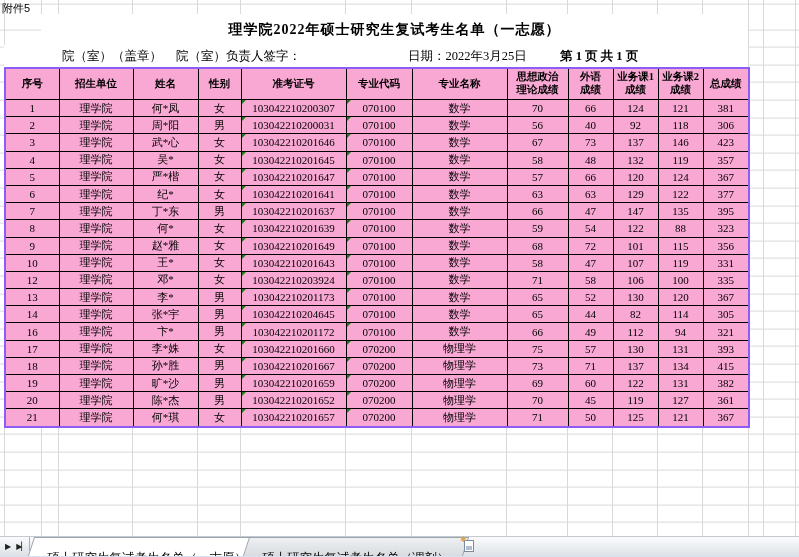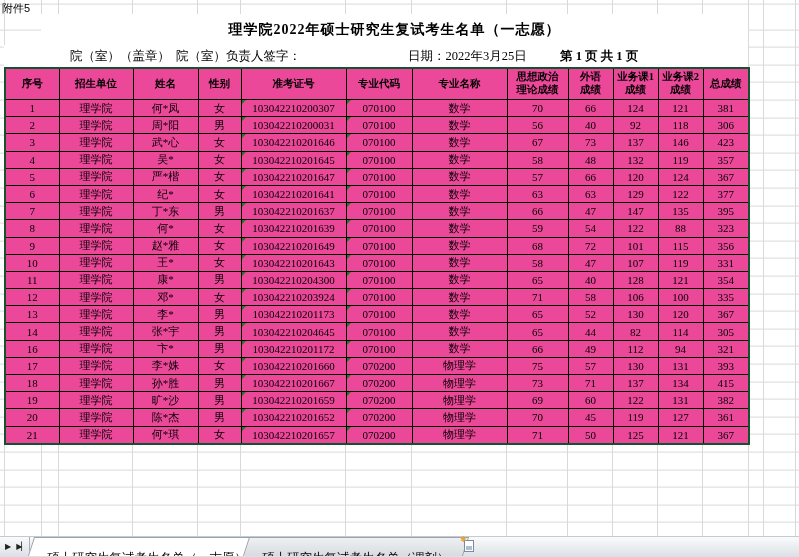"院（室）（盖章）" .sig-stamp { left: 22px -> 14px }
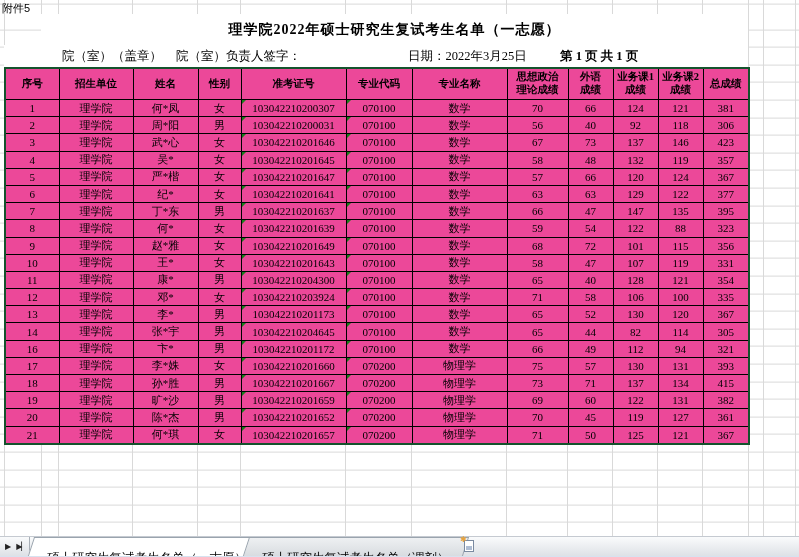"序号" table.cand { background: #ec4899 -> #f9a8d4; border: 2px solid #14532d -> 2px solid #8b5cf6 }
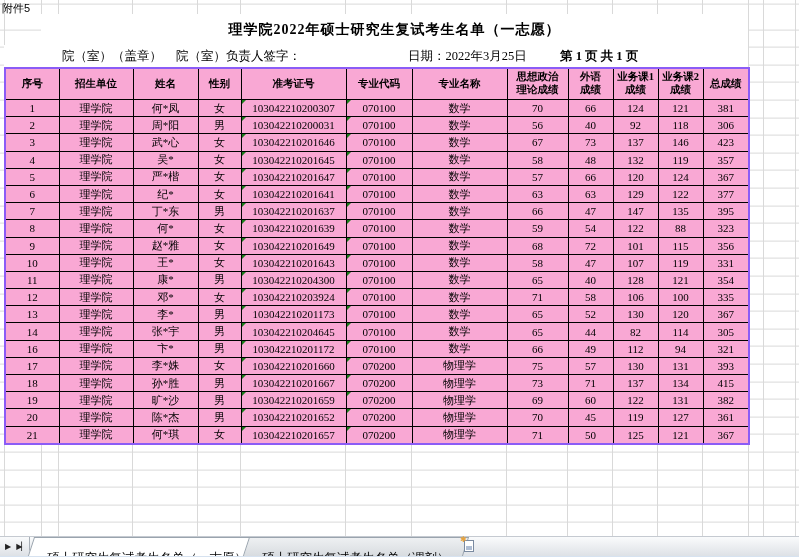"11" tr { html: <tr> <td>11</td> <td>理学院</td> <td>康*</td> <td>男</td> <td>103042210204300</td> <td>070100</td> <td>数学</td> <td>65</td> <td>40</td> <td>128</td> <td>121</td> <td>354</td> </tr> -> none }
